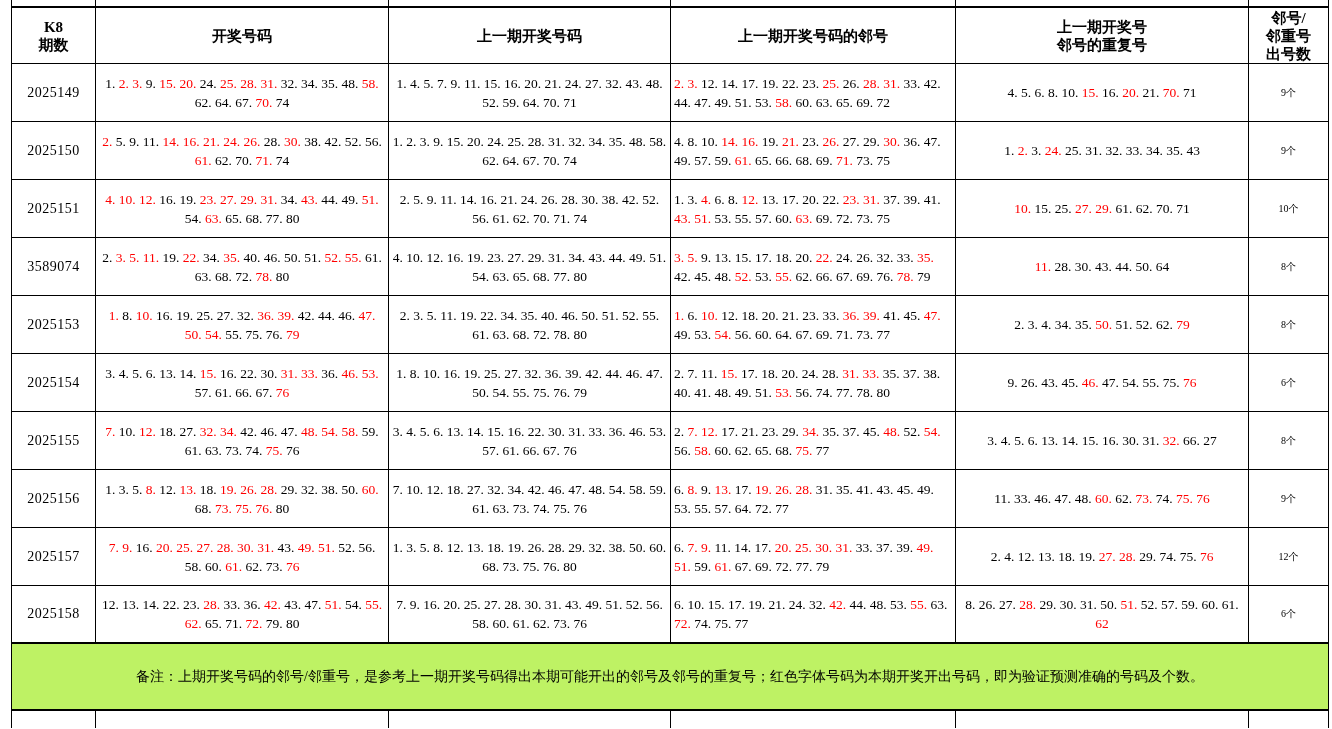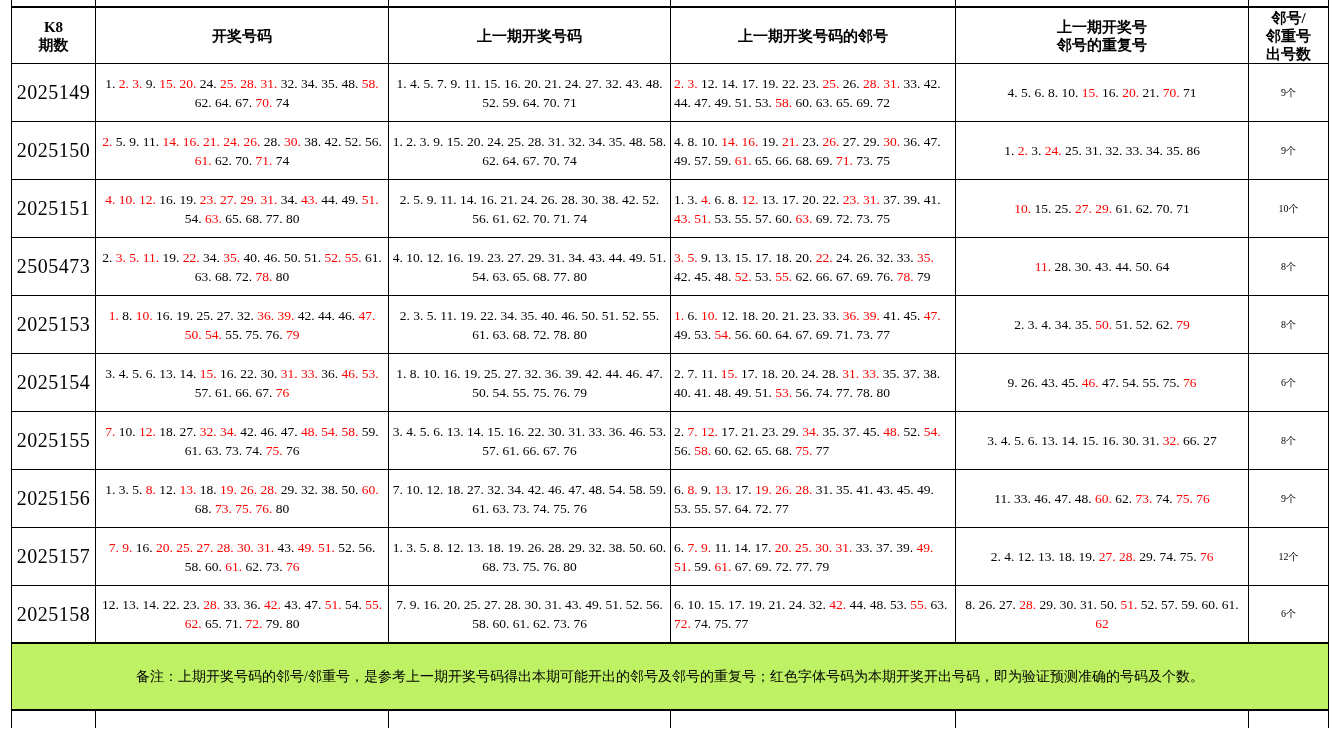"2025149" .c-period { font-size: 20px -> 14px }
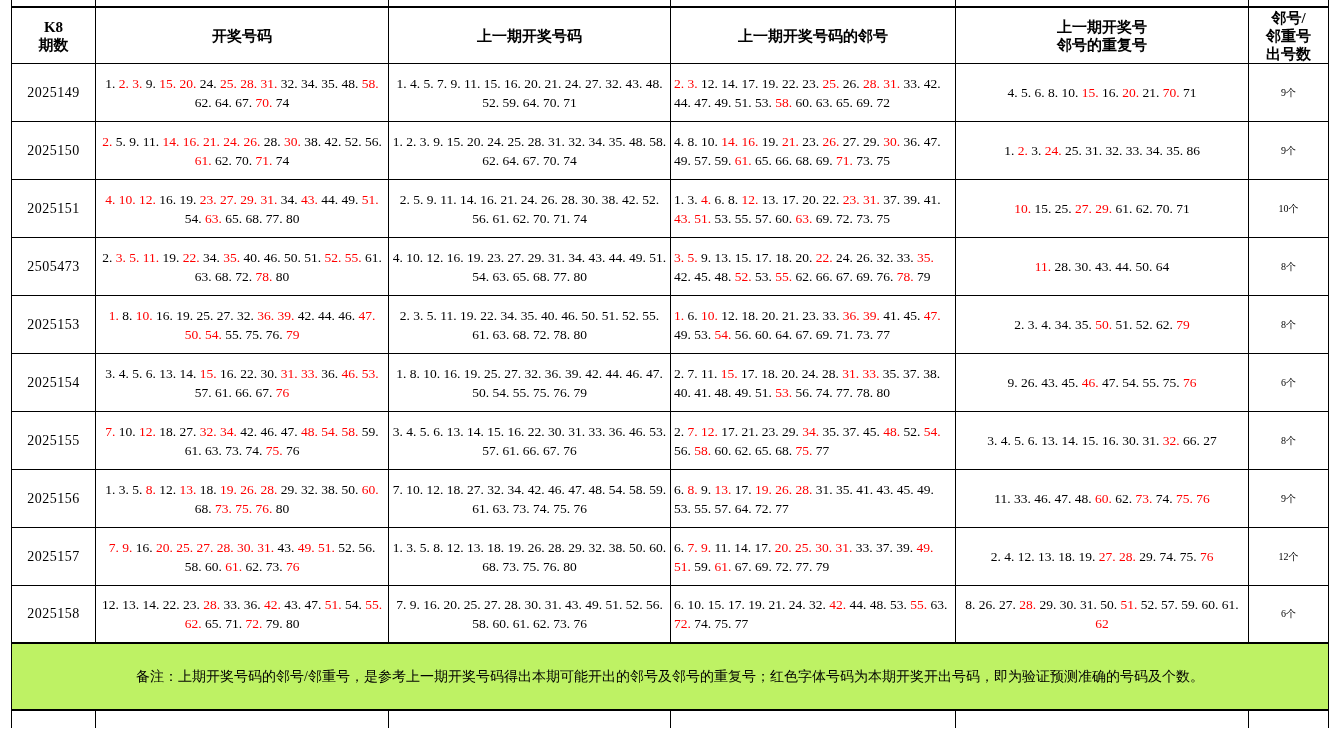"86" span.num { text: 86 -> 43 }
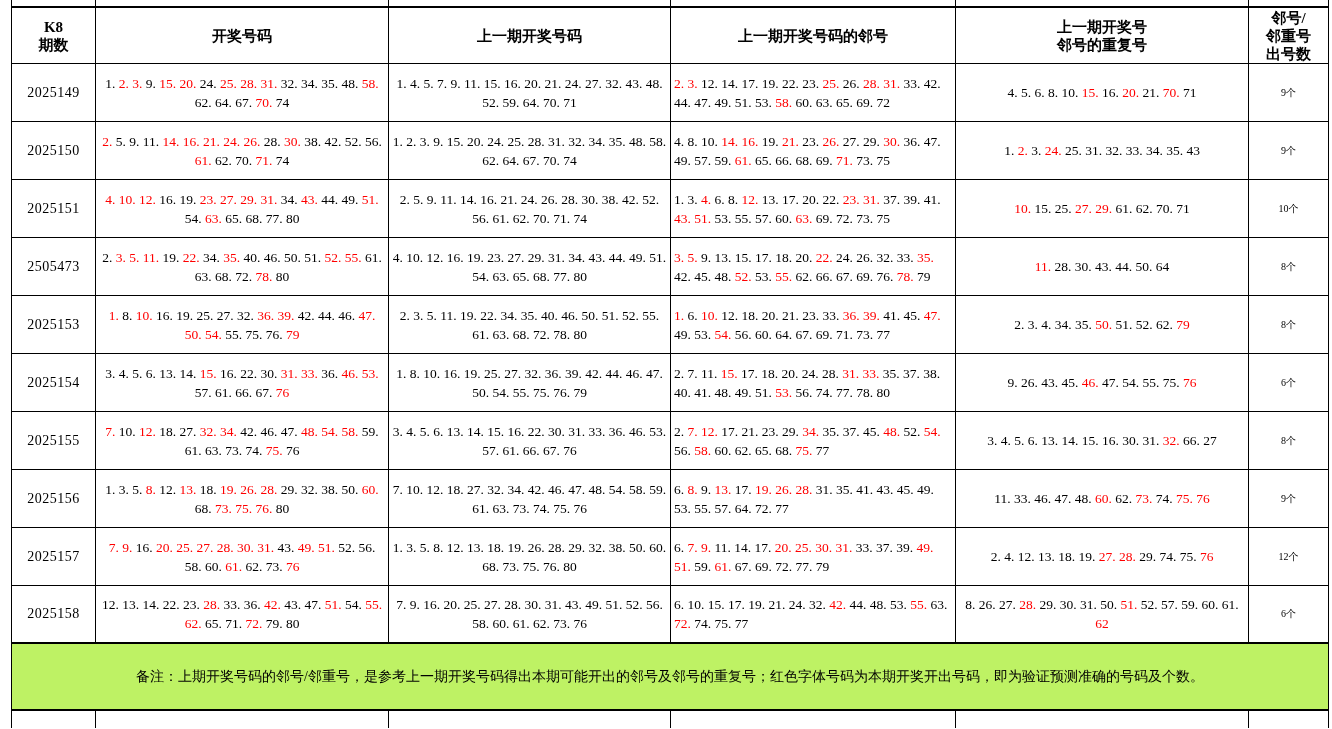"2505473" div.cell { text: 2505473 -> 3589074 }
